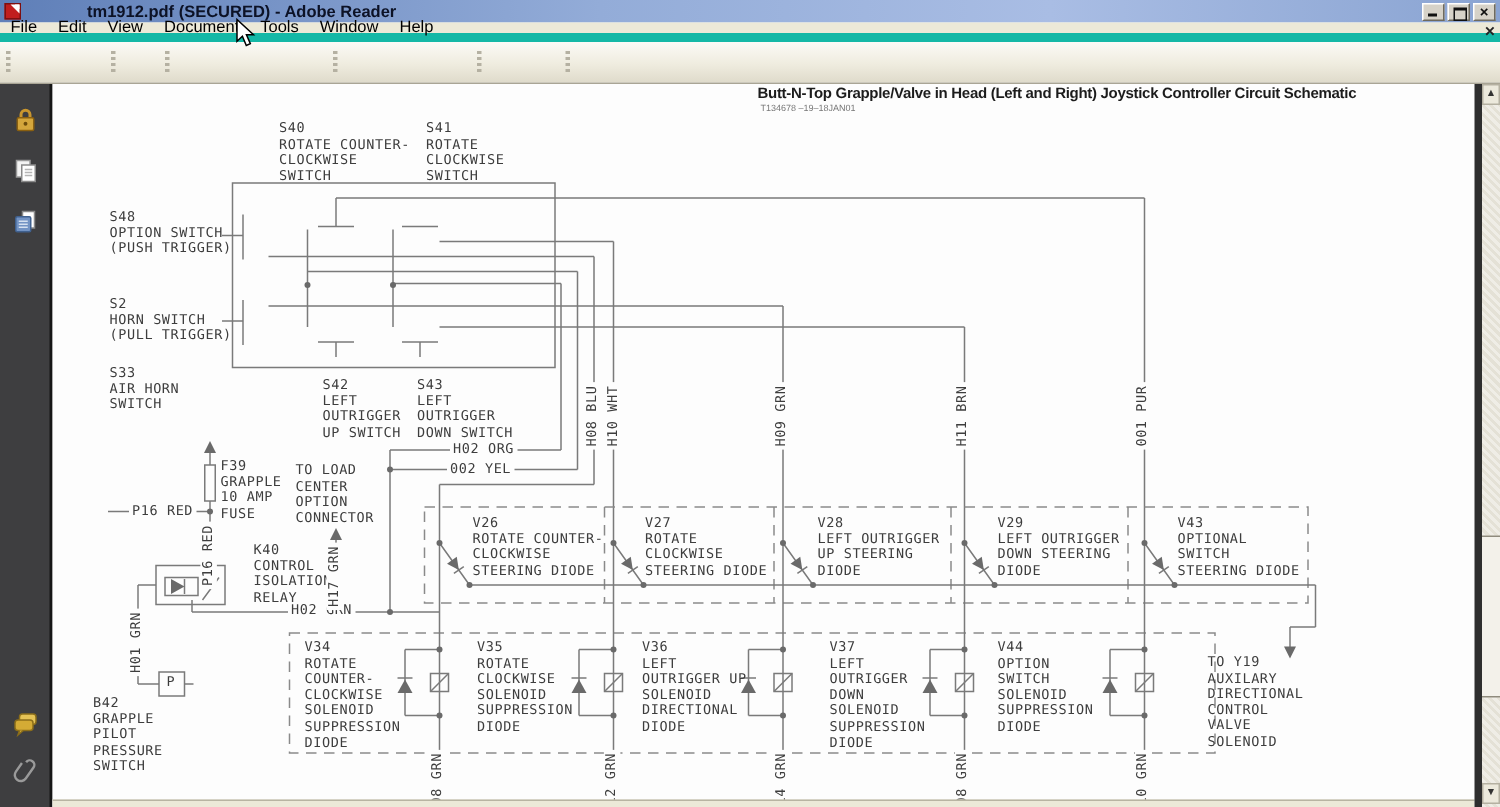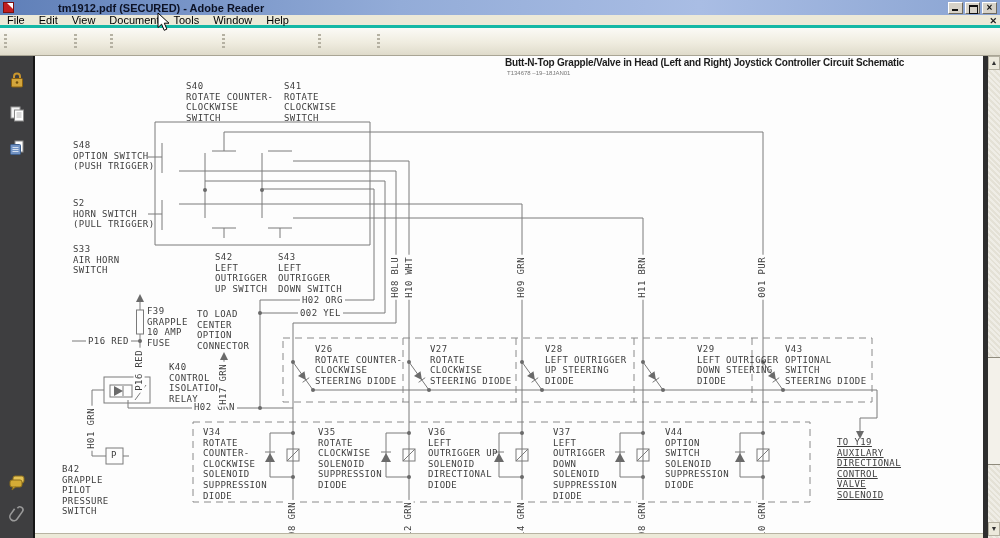"File" #menubar { border-bottom: 3px solid #14b8a6 -> 6px solid #14b8a6 }
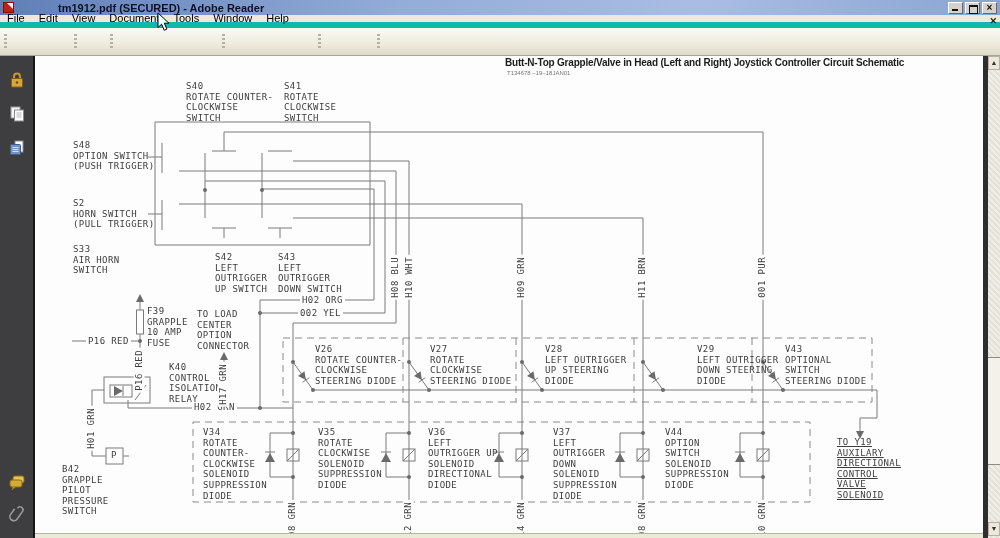"V29" div.lbl { margin-left: 32px -> none }
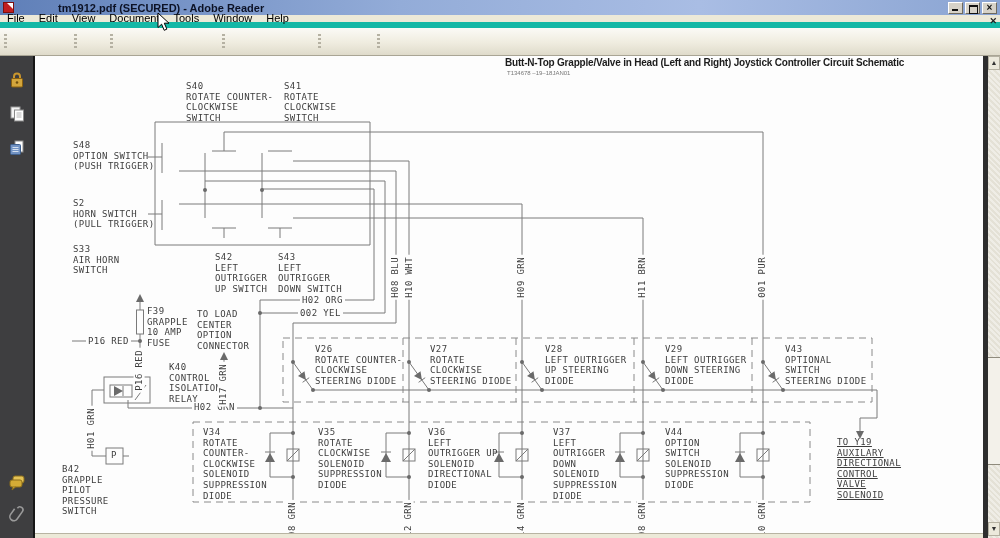"TO Y19" div.lbl { left: 837px -> 805px; text-decoration: underline -> none }
